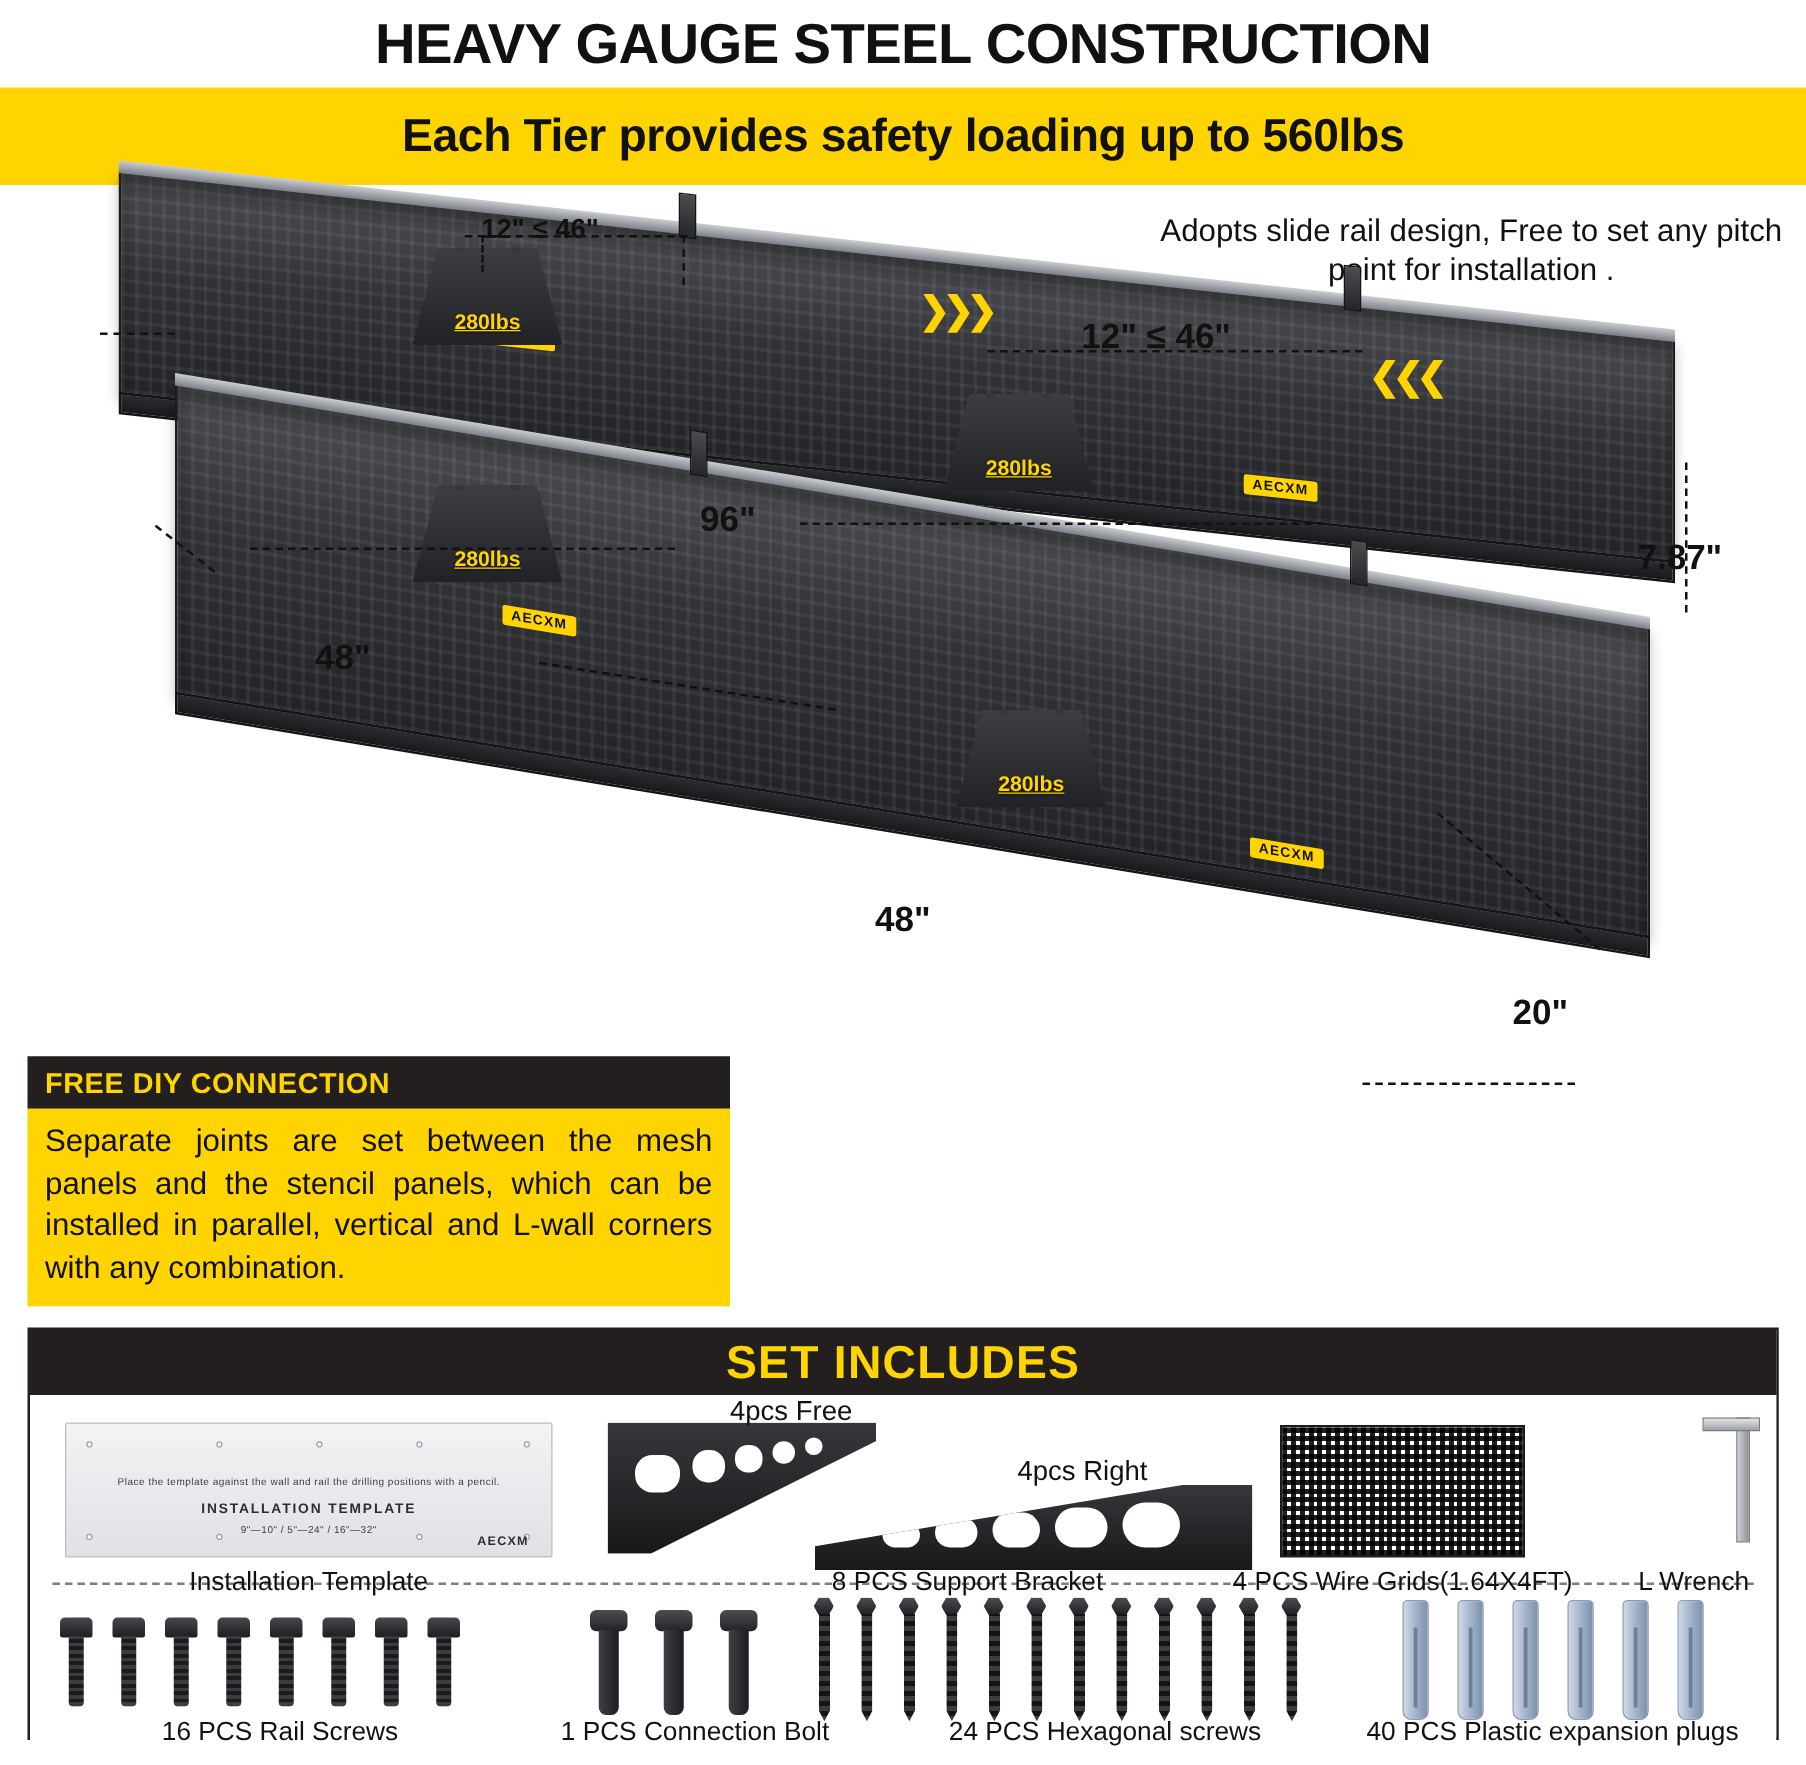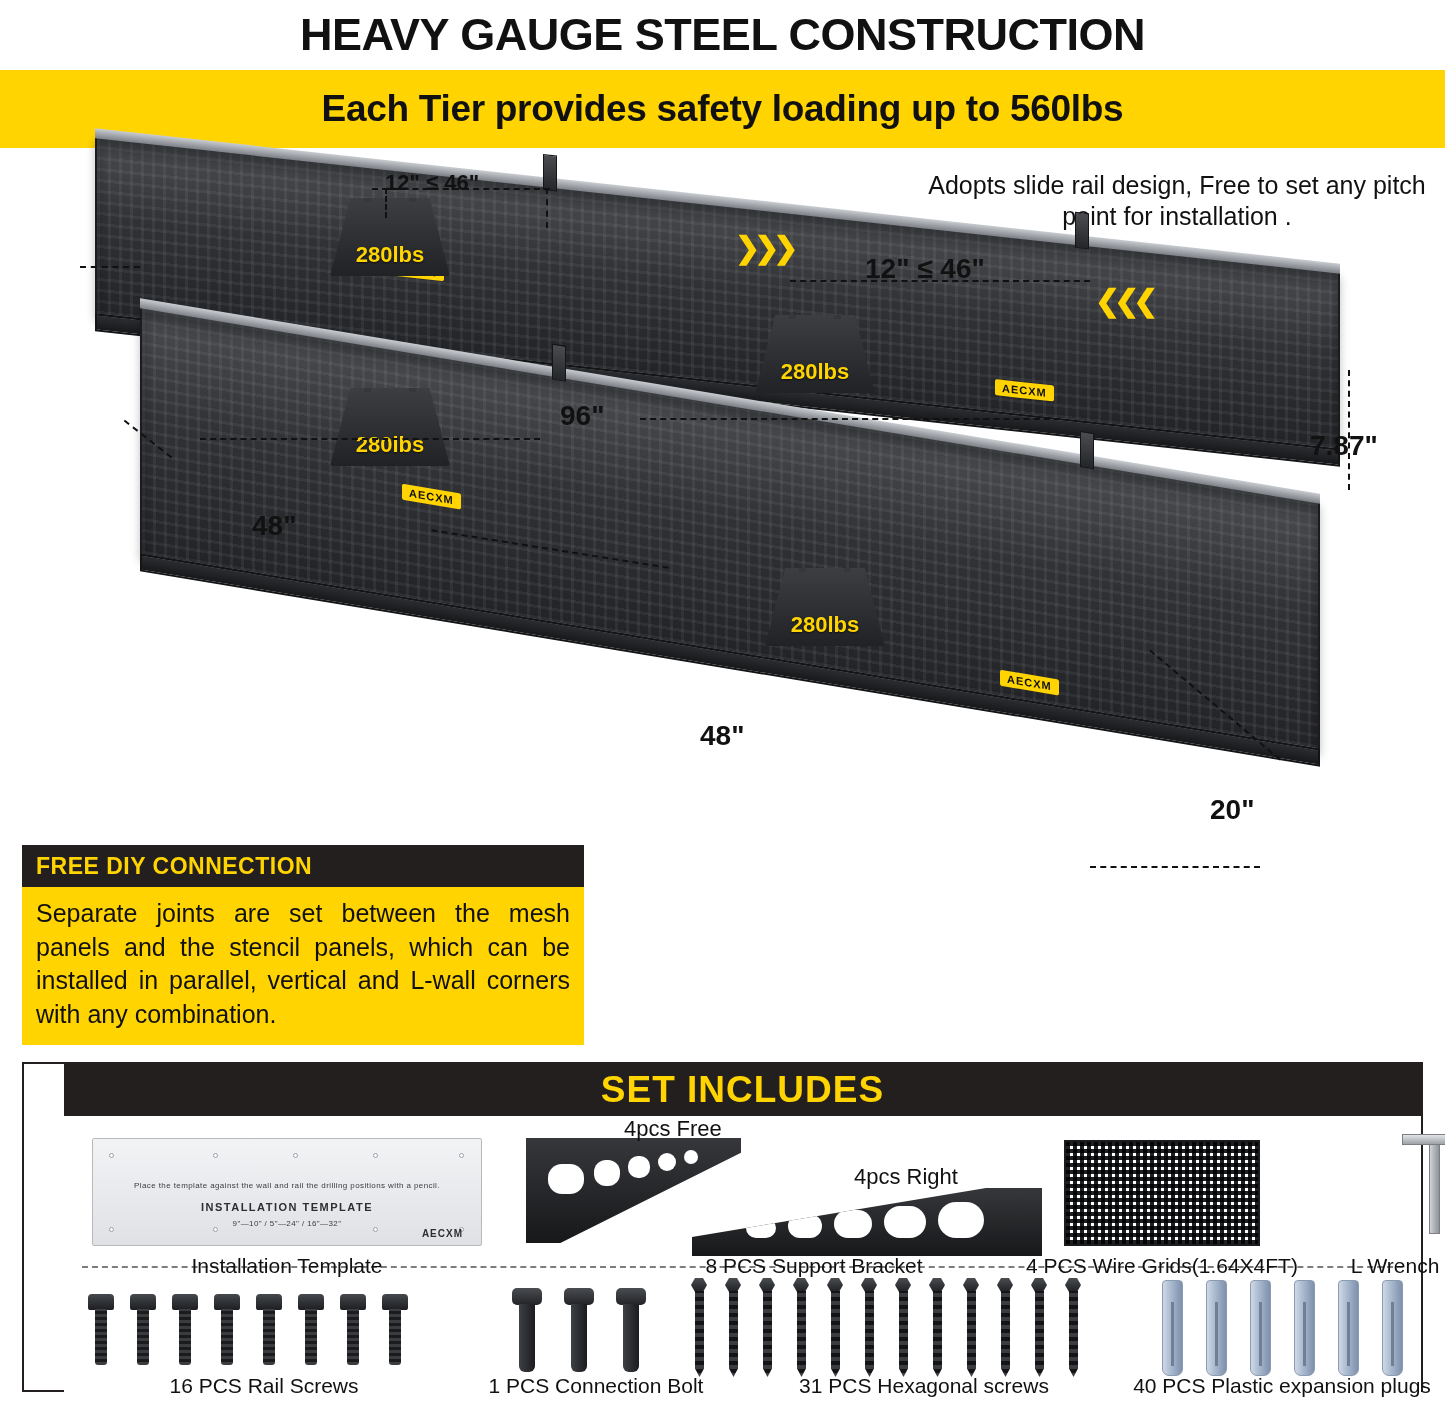"280lbs" .weight .lbl { font-size: 22px -> 17px; text-decoration: none -> underline }
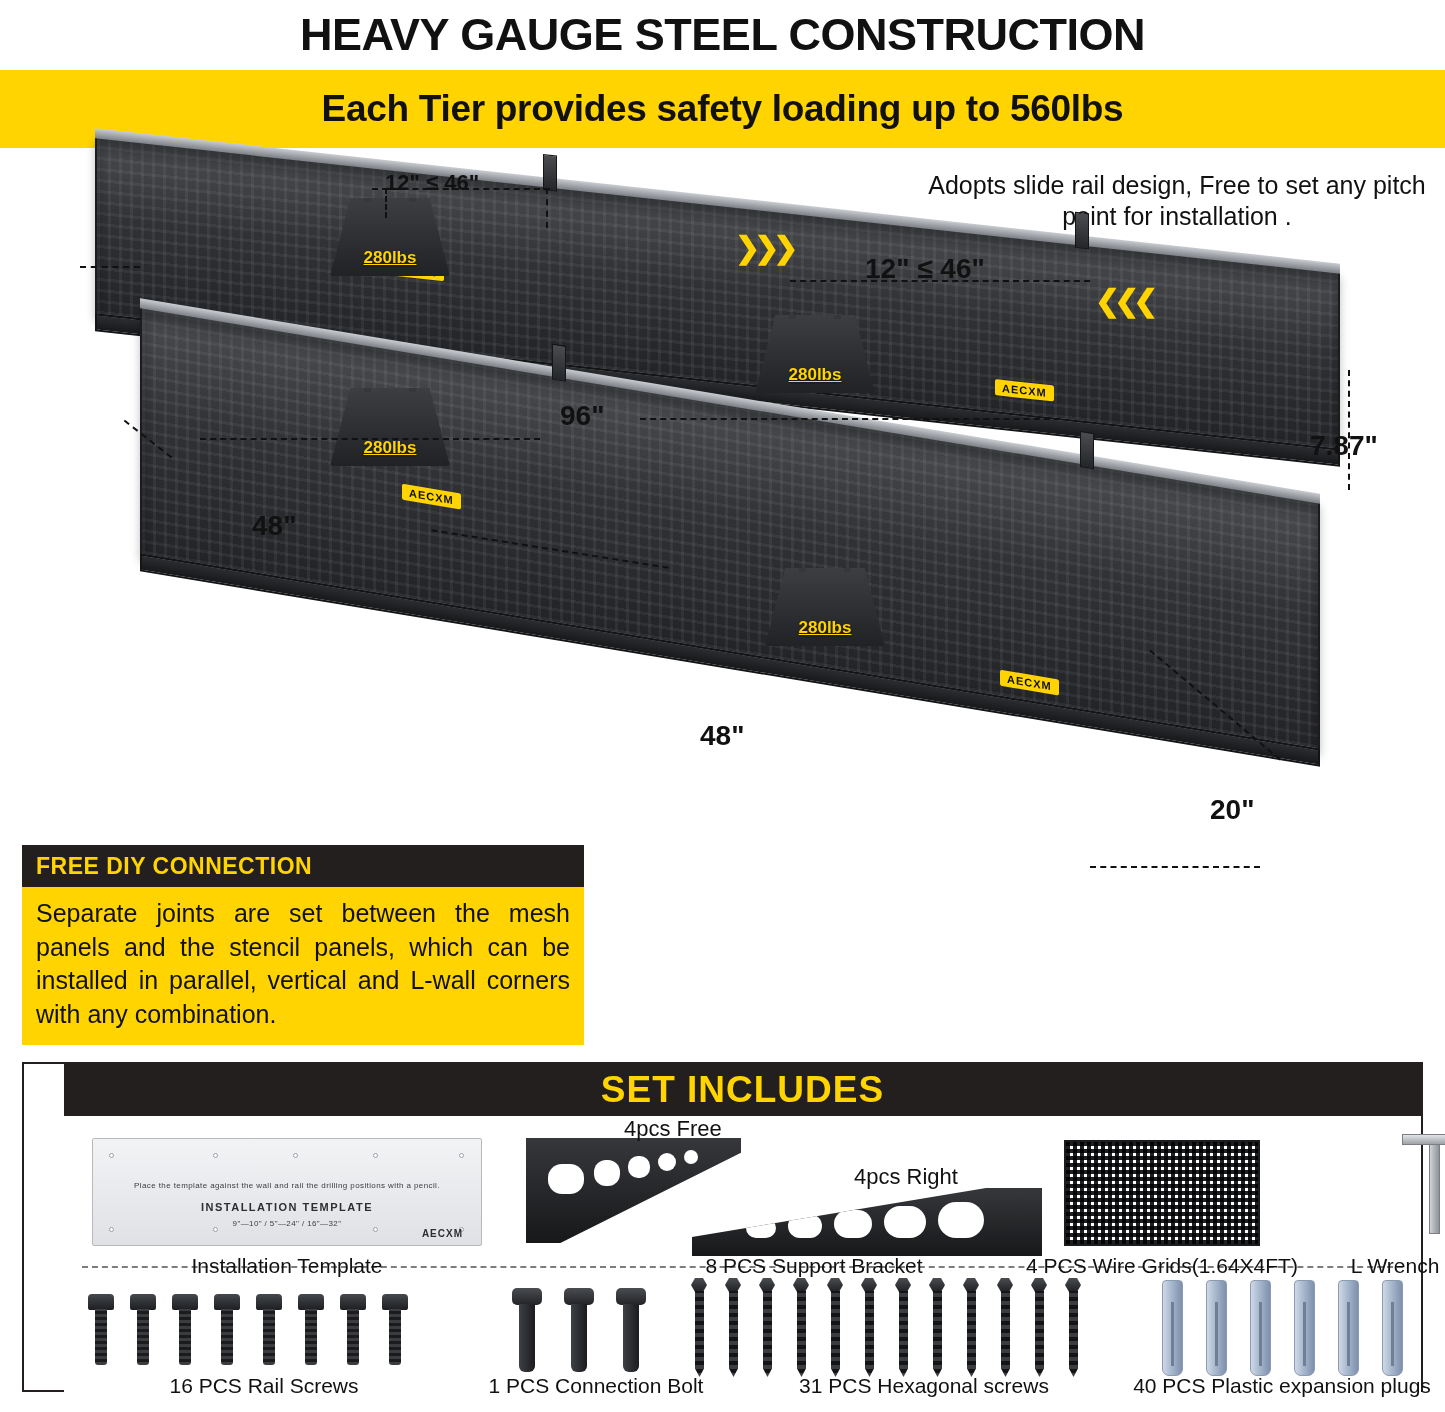"SET INCLUDES" .set-wrap { padding-left: 40px -> none }
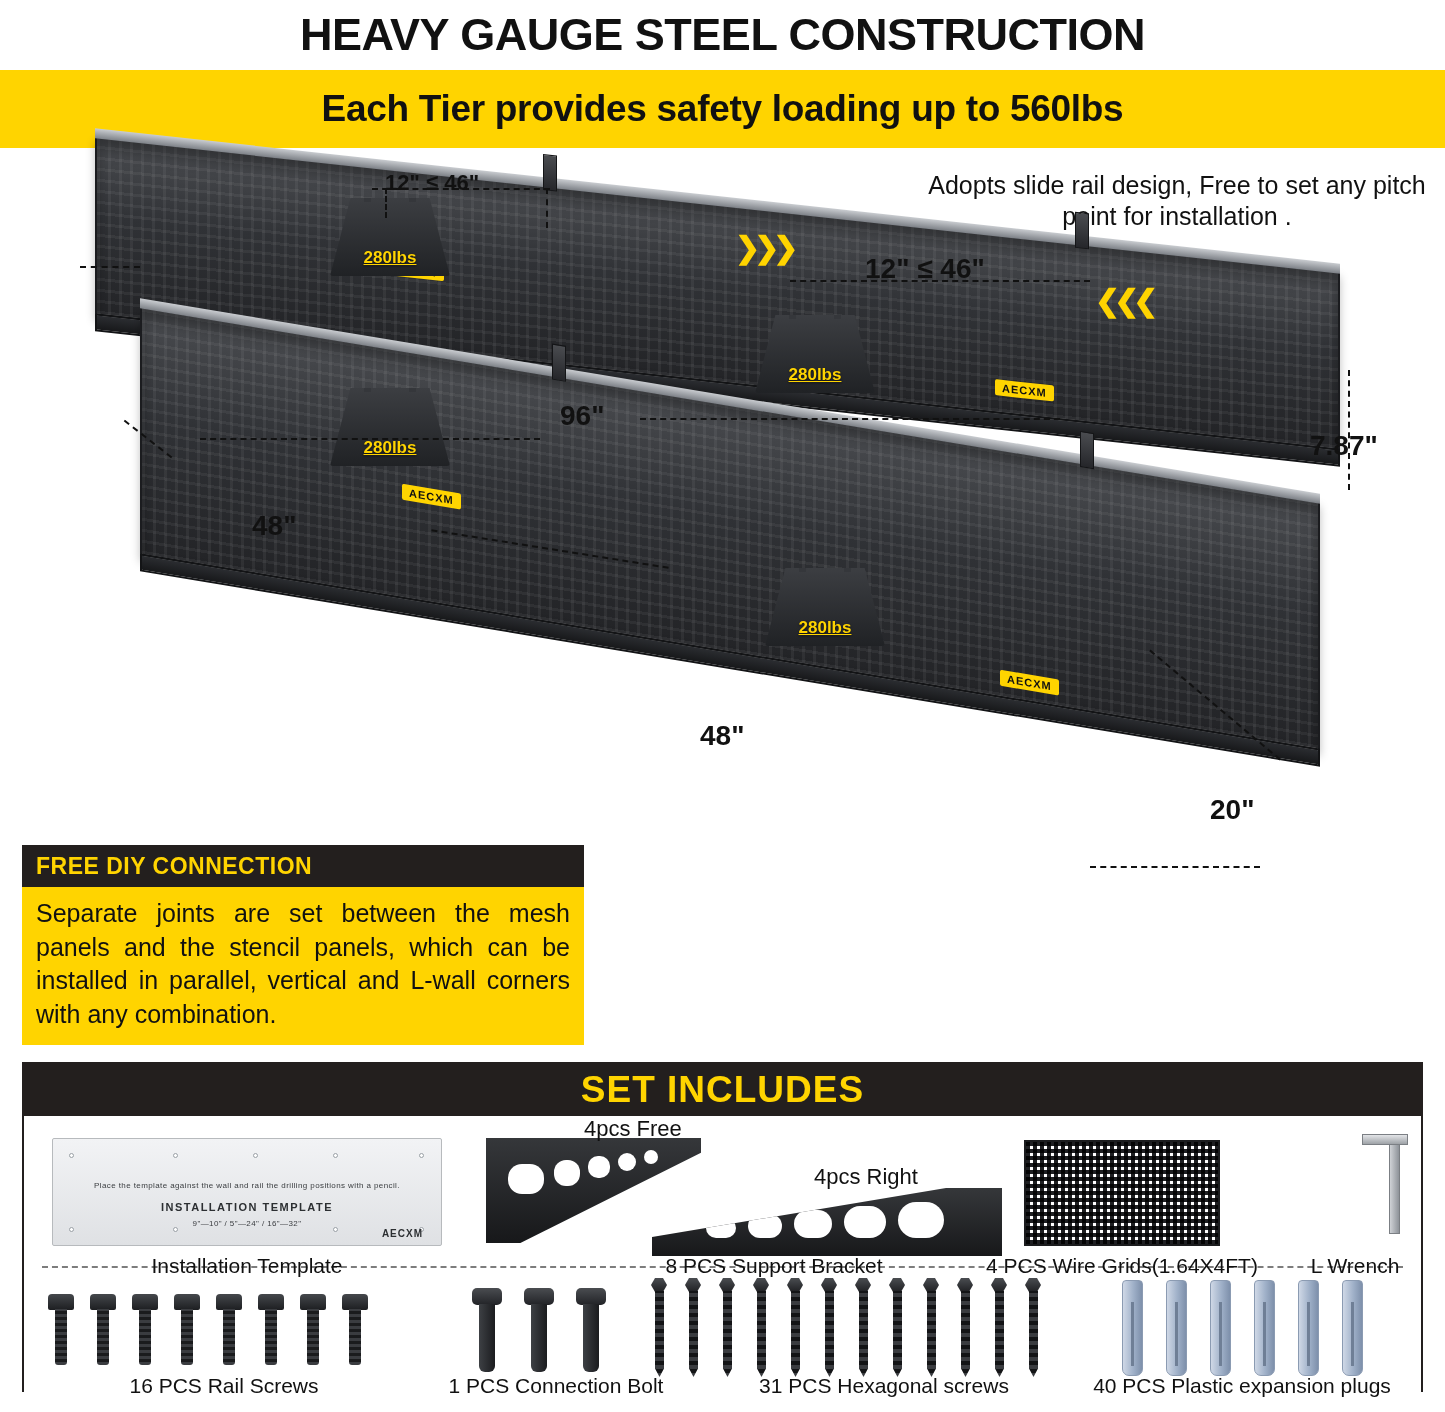"31 PCS Hexagonal screws" div.cap { text: 31 -> 24 }
